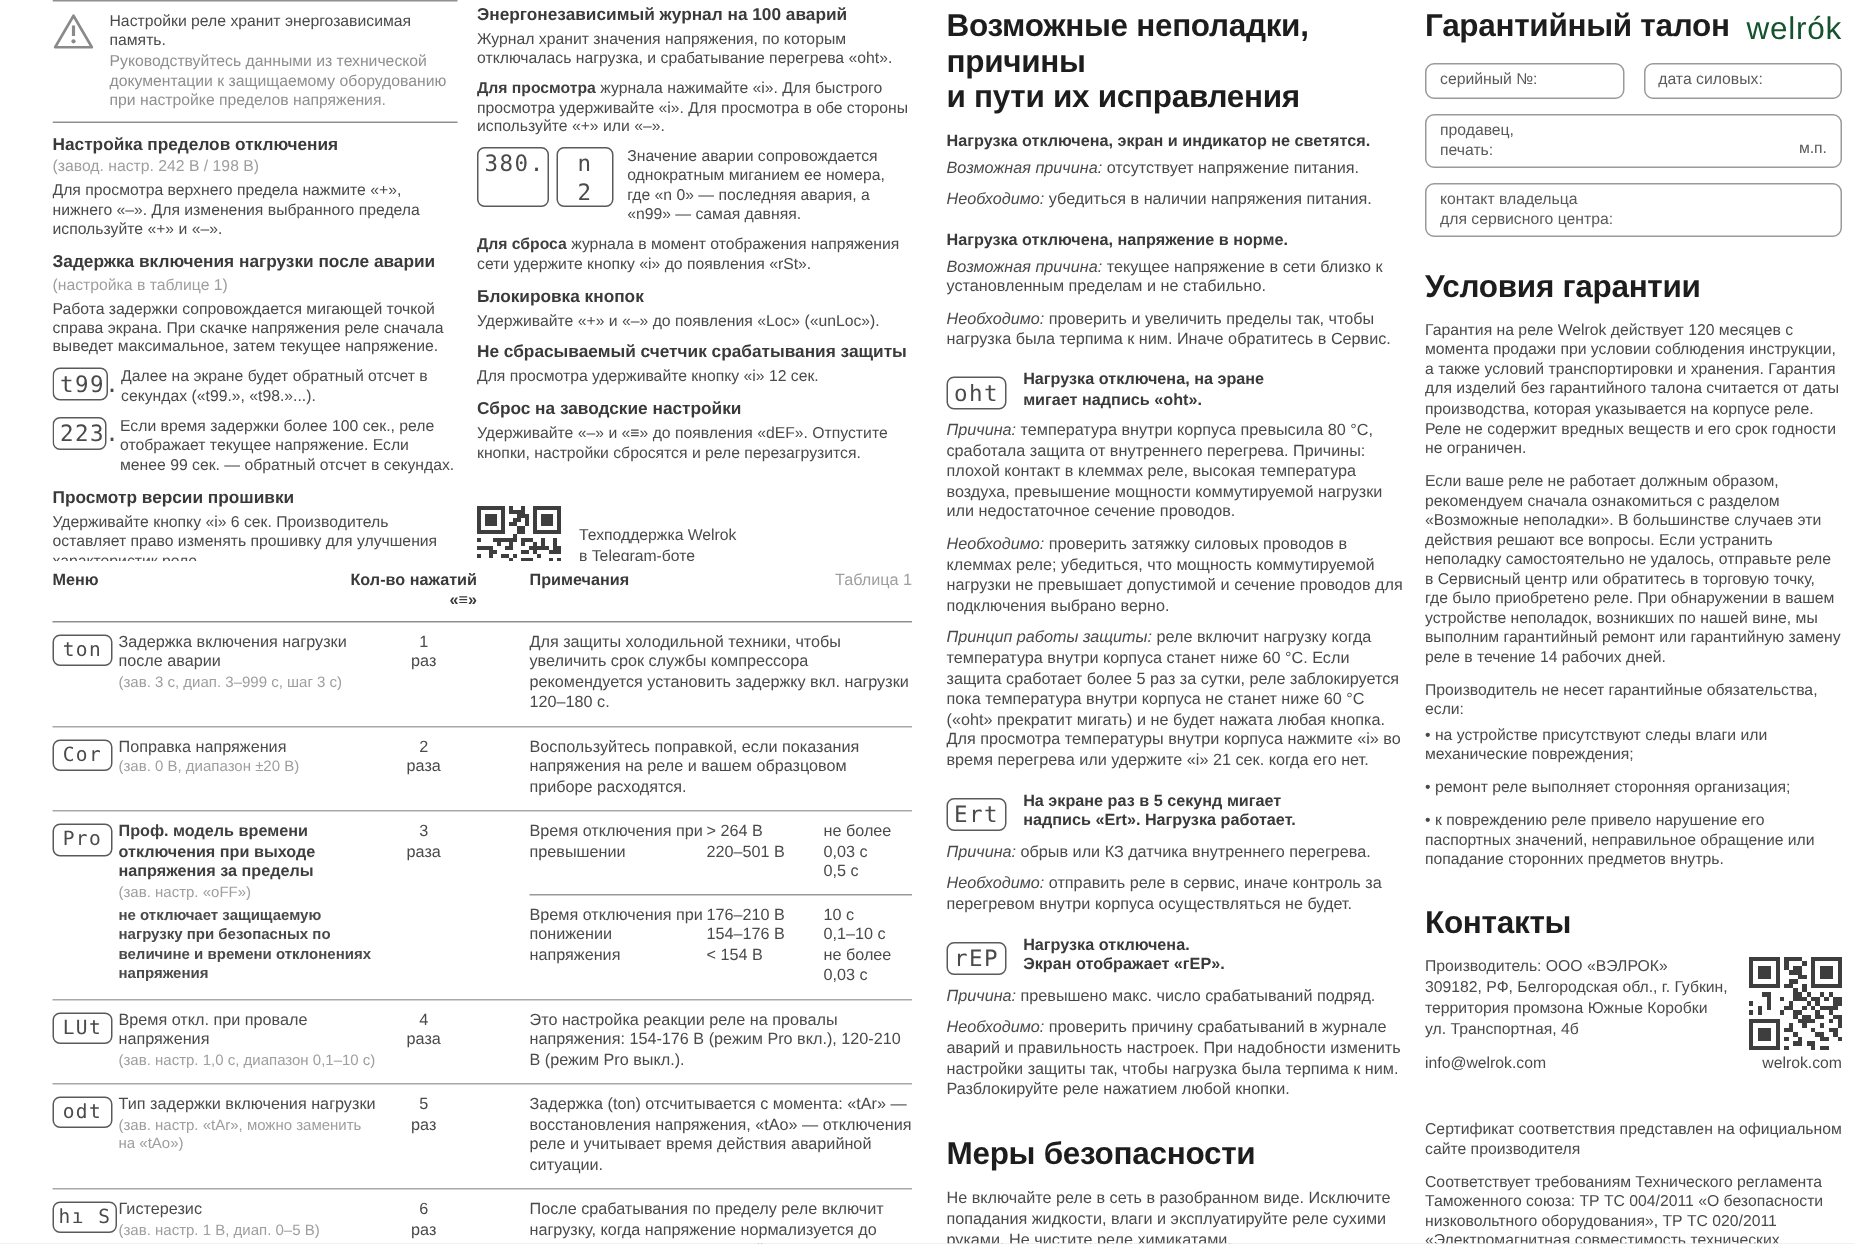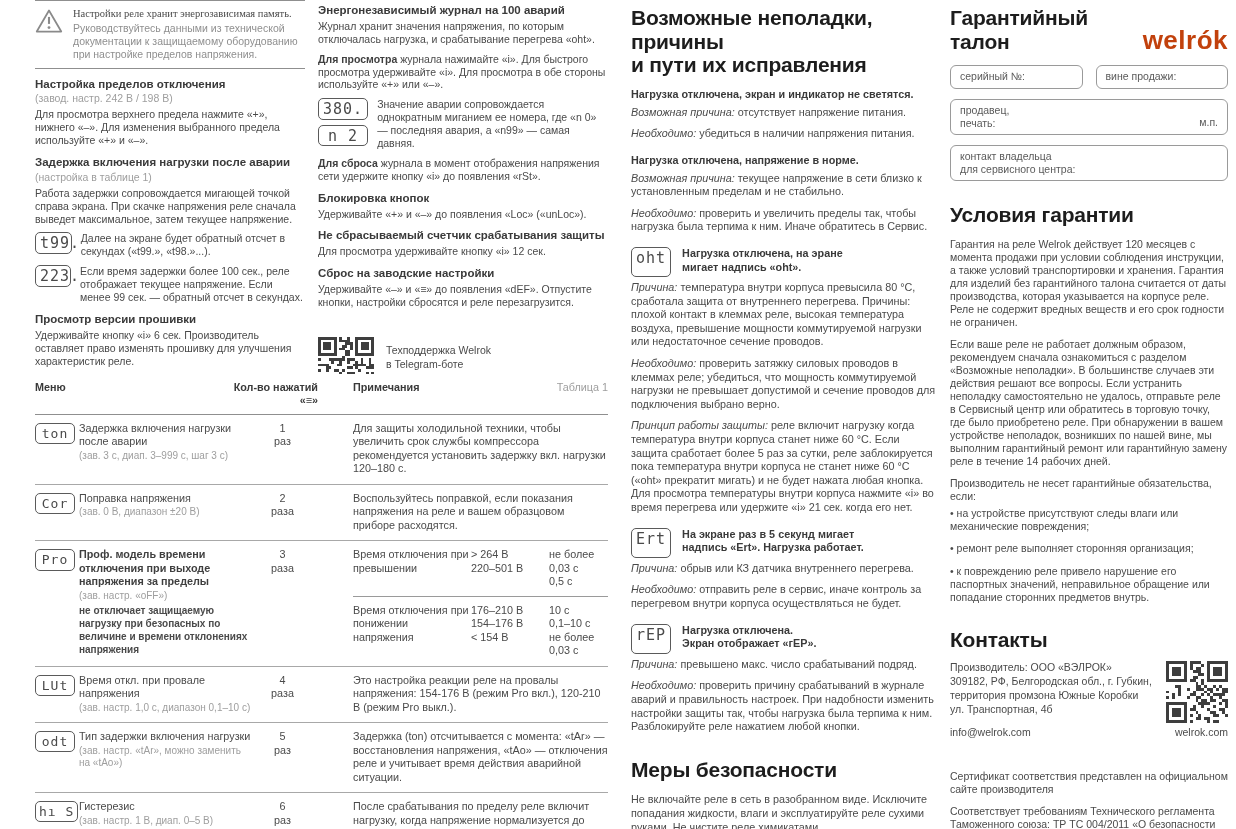"Настройки реле хранит энергозависимая" .warnbox .txt1 { font-family: Liberation Serif, serif -> none }
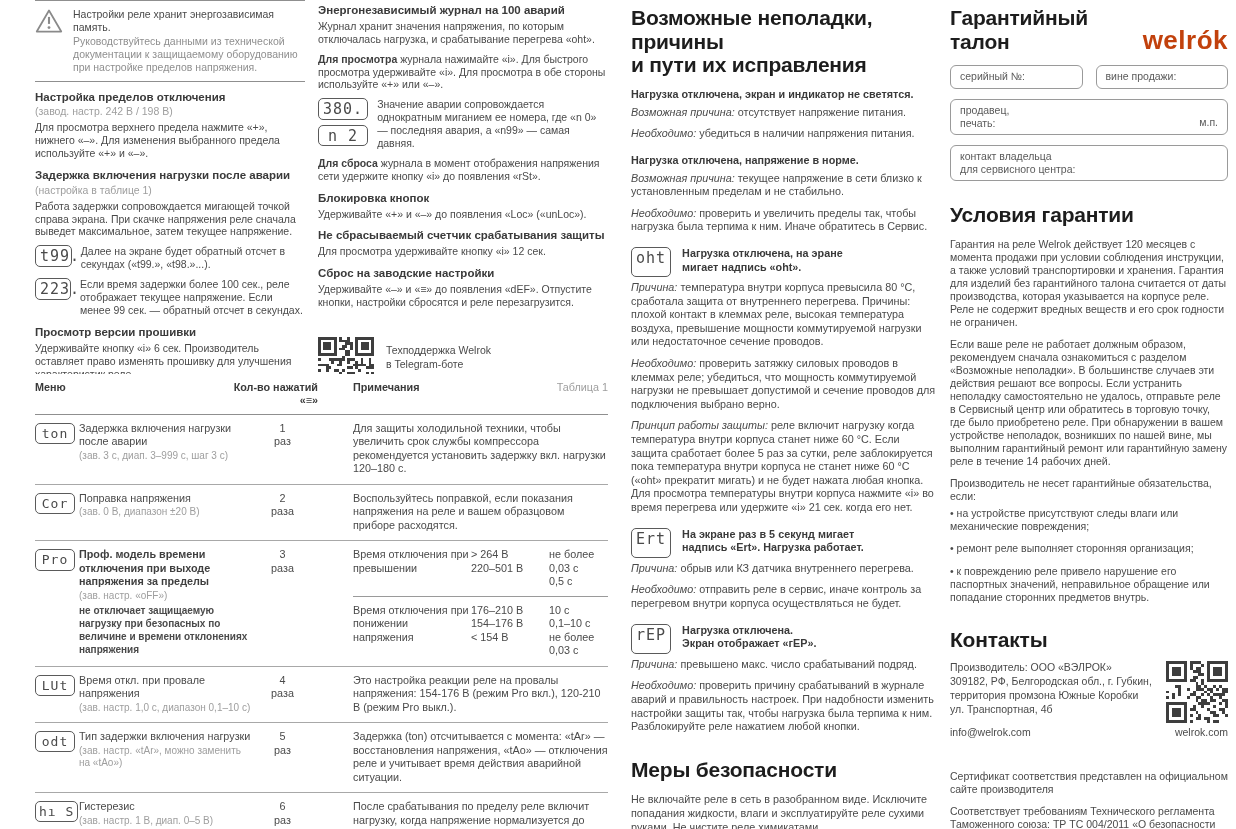"welrók" .logo { color: #c2410c -> #14532d; font-size: 26px -> 21px; font-weight: bold -> normal }
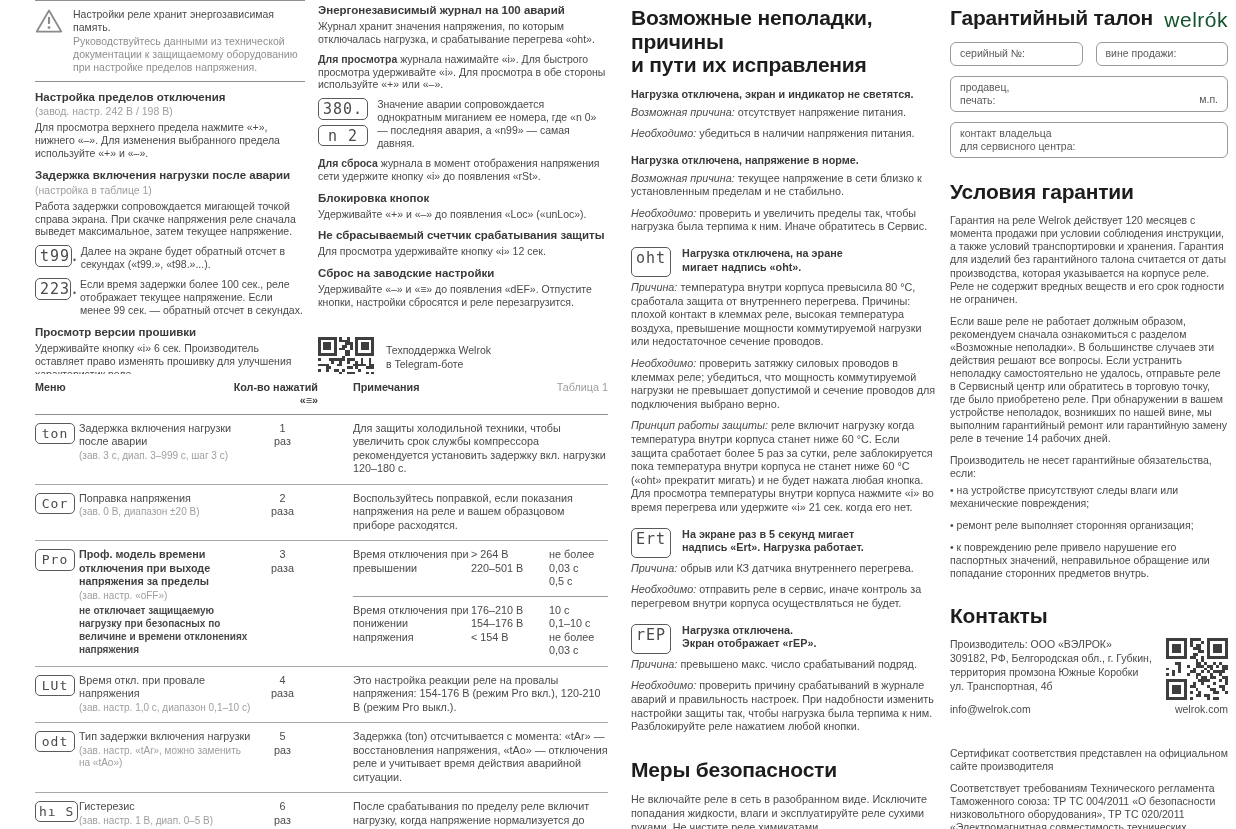"вине продажи:" span { text: вине продажи -> дата силовых }
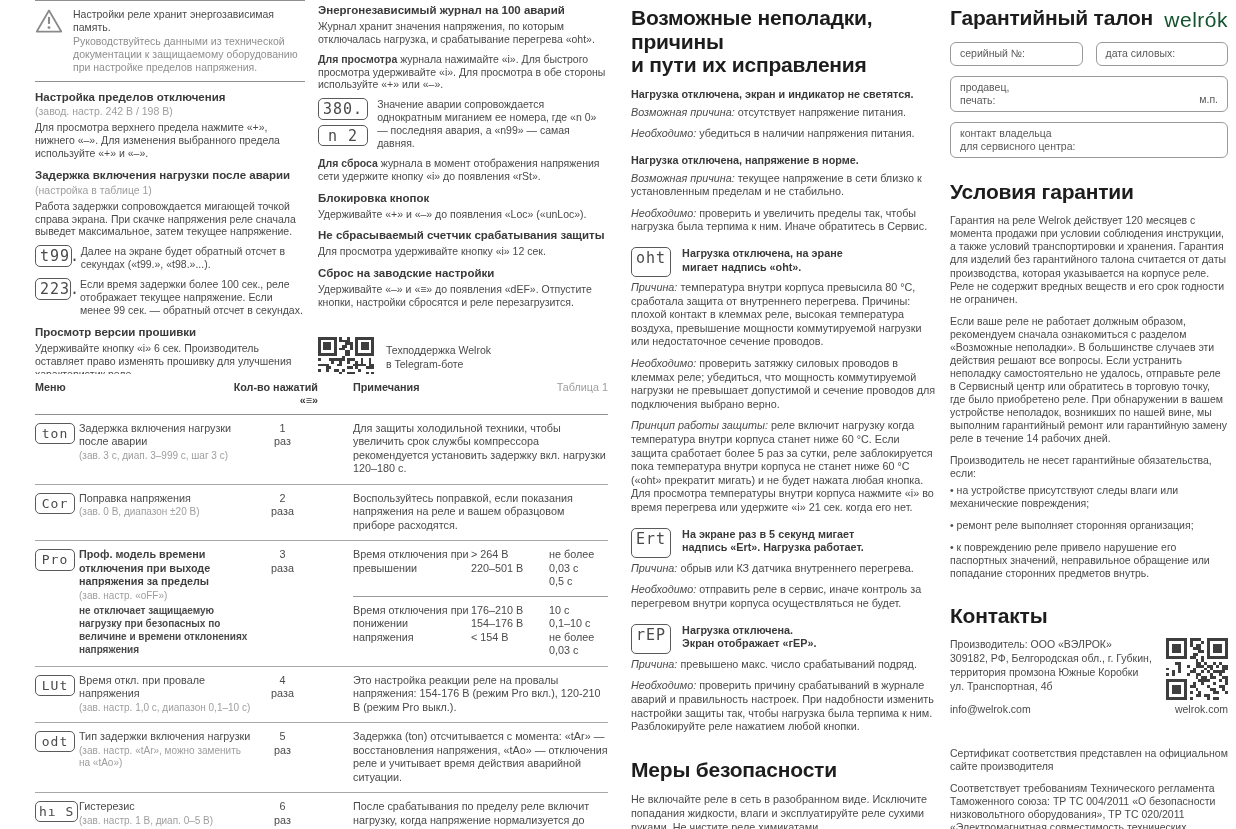"380." .dispstack { flex-direction: column -> none }
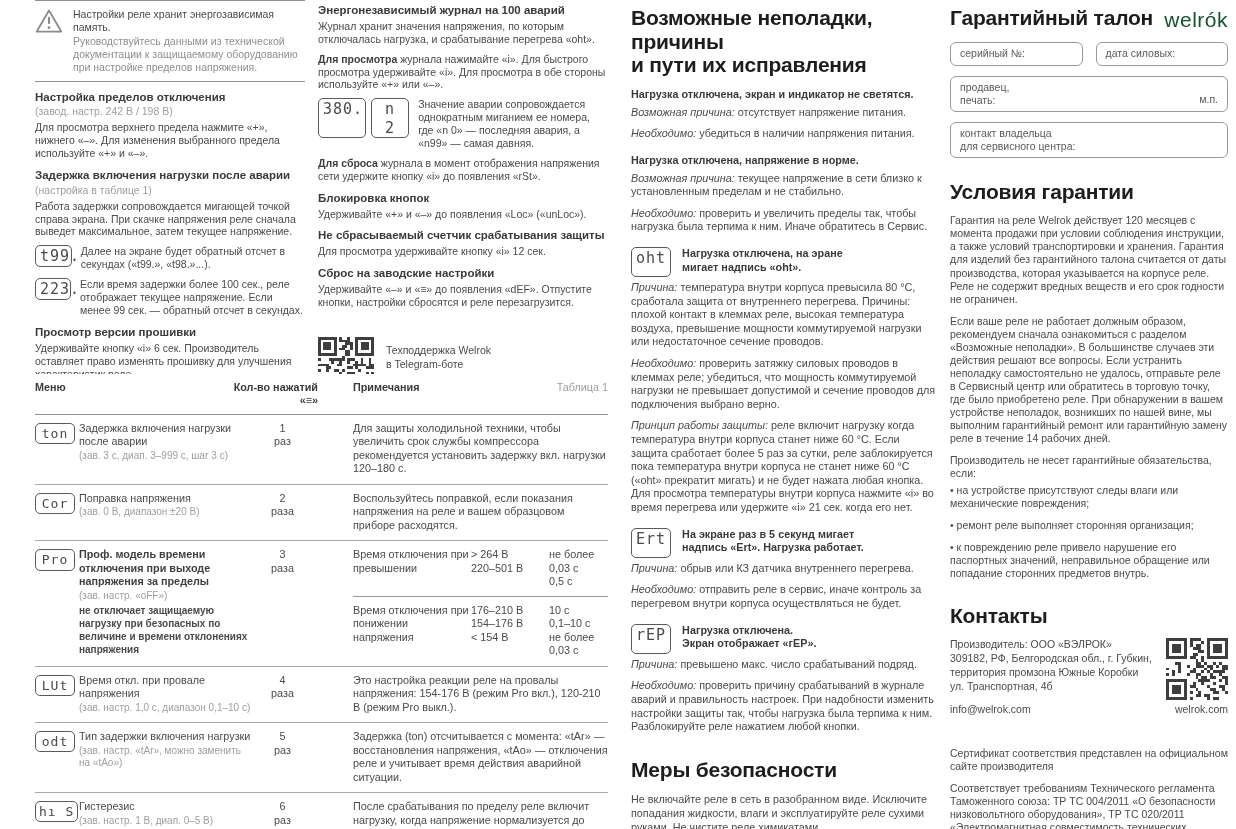"oht" .titem-head { align-items: none -> center }
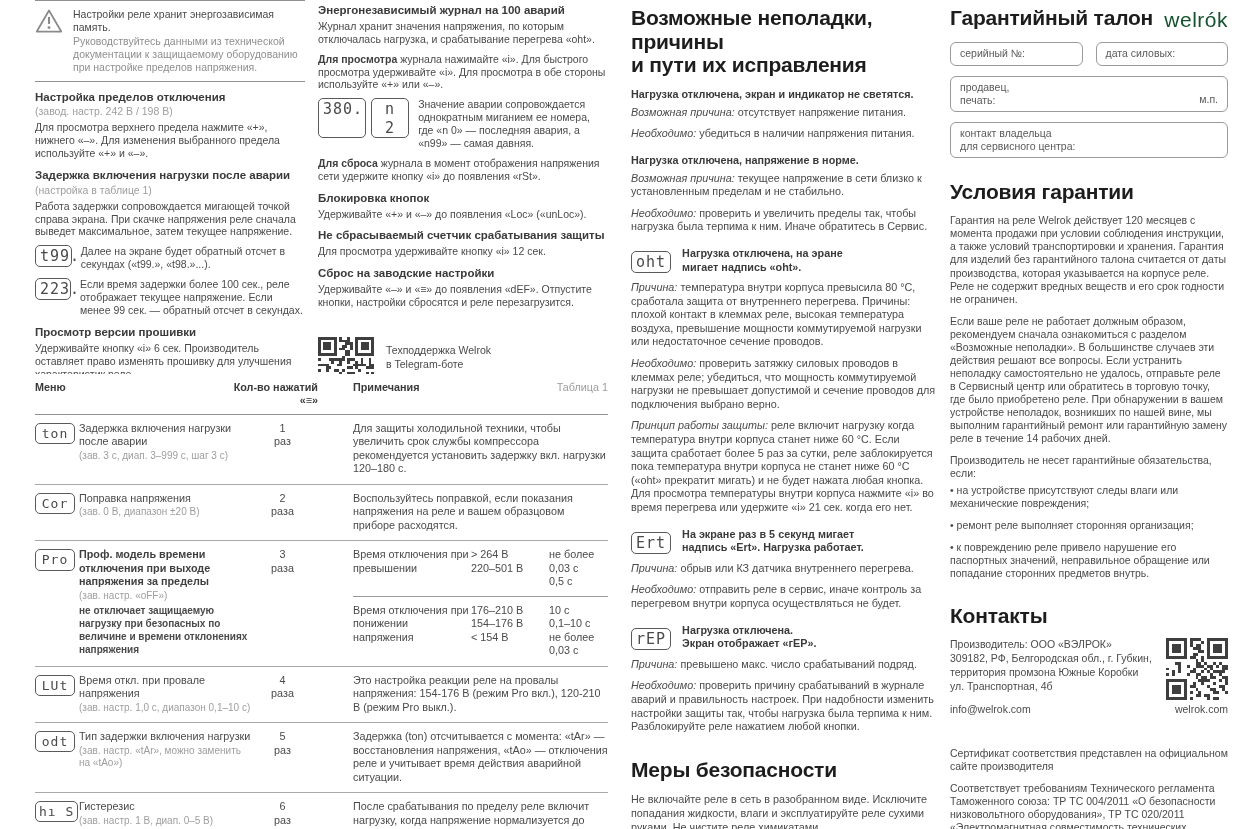"Техподдержка Welrok" .qrrow { align-items: center -> flex-end }
